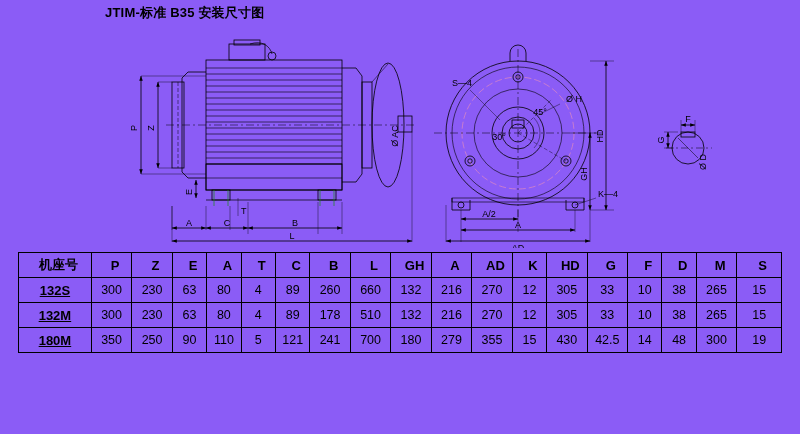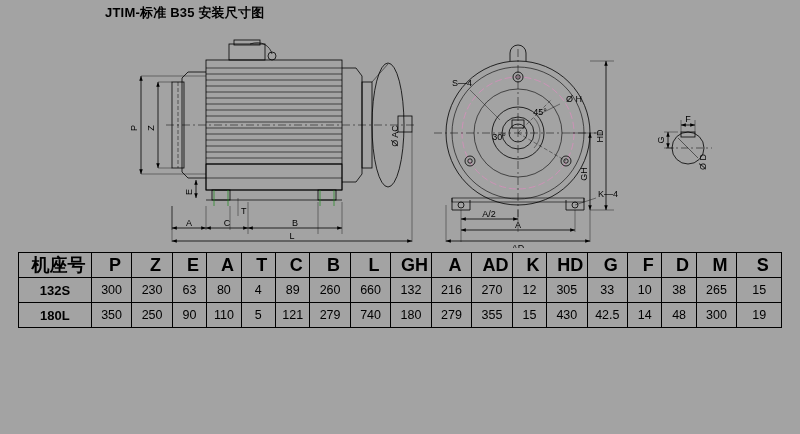"JTIM-标准 B35 安装尺寸图" #root { background: #a3a3a3 -> #8b5cf6 }
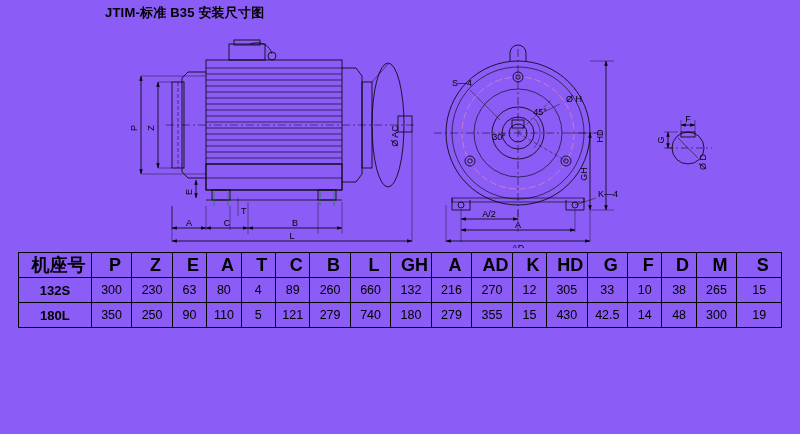"机座号" table.spec th { font-size: 18px -> 13px }
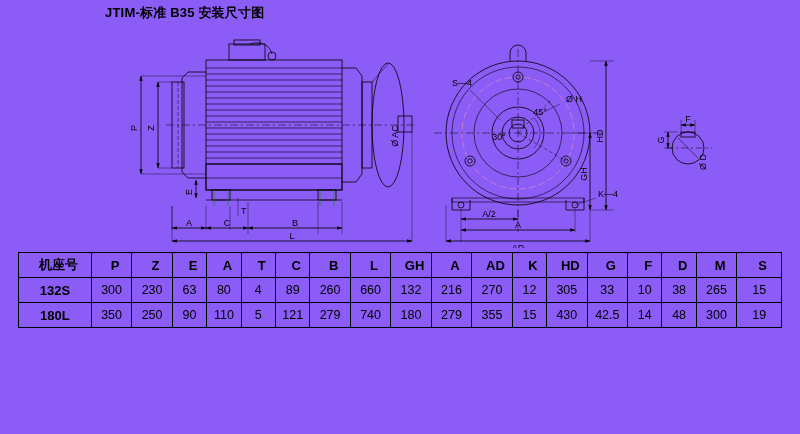"132S" table.spec td.model { text-decoration: none -> underline }
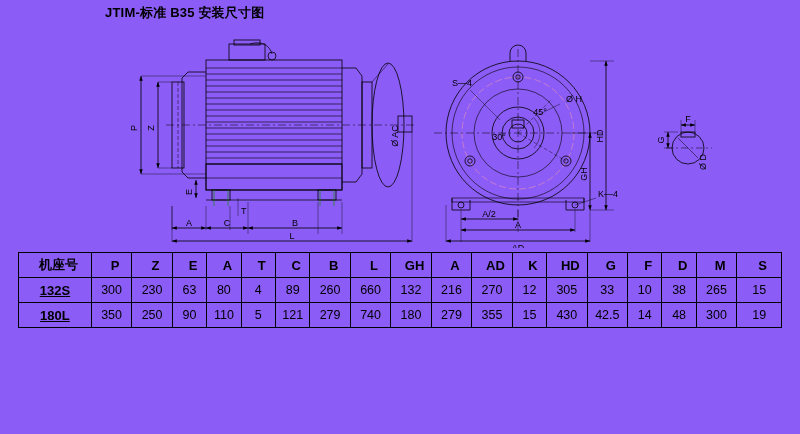"132M" tr { html: none -> <tr> <td>132M</td> <td>300</td> <td>230</td> <td>63</td> <td>80</td> <td>4</td> <td>89</td> <td>178</td> <td>510</td> <td>132</td> <td>216</td> <td>270</td> <td>12</td> <td>305</td> <td>33</td> <td>10</td> <td>38</td> <td>265</td> <td>15</td> </tr> }
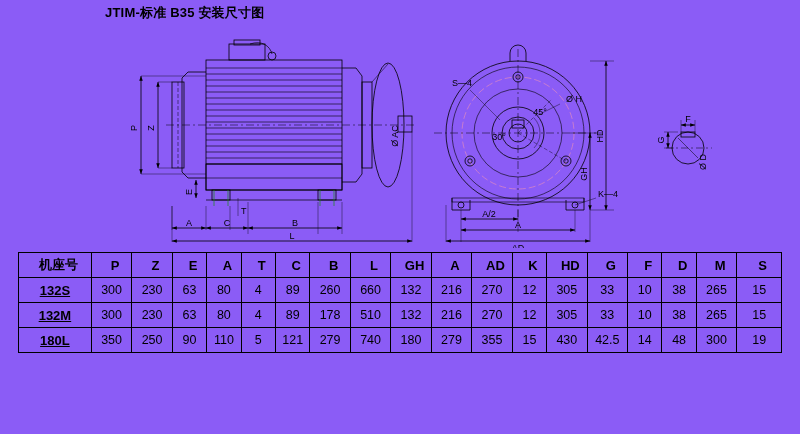"180M" tr { html: none -> <tr> <td>180M</td> <td>350</td> <td>250</td> <td>90</td> <td>110</td> <td>5</td> <td>121</td> <td>241</td> <td>700</td> <td>180</td> <td>279</td> <td>355</td> <td>15</td> <td>430</td> <td>42.5</td> <td>14</td> <td>48</td> <td>300</td> <td>19</td> </tr> }
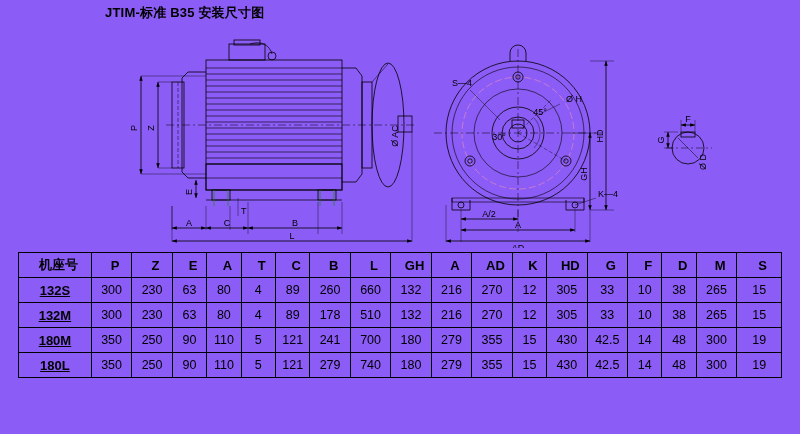"180L" tr { html: <tr> <td>180L</td> <td>350</td> <td>250</td> <td>90</td> <td>110</td> <td>5</td> <td>121</td> <td>279</td> <td>740</td> <td>180</td> <td>279</td> <td>355</td> <td>15</td> <td>430</td> <td>42.5</td> <td>14</td> <td>48</td> <td>300</td> <td>19</td> </tr> -> none }
